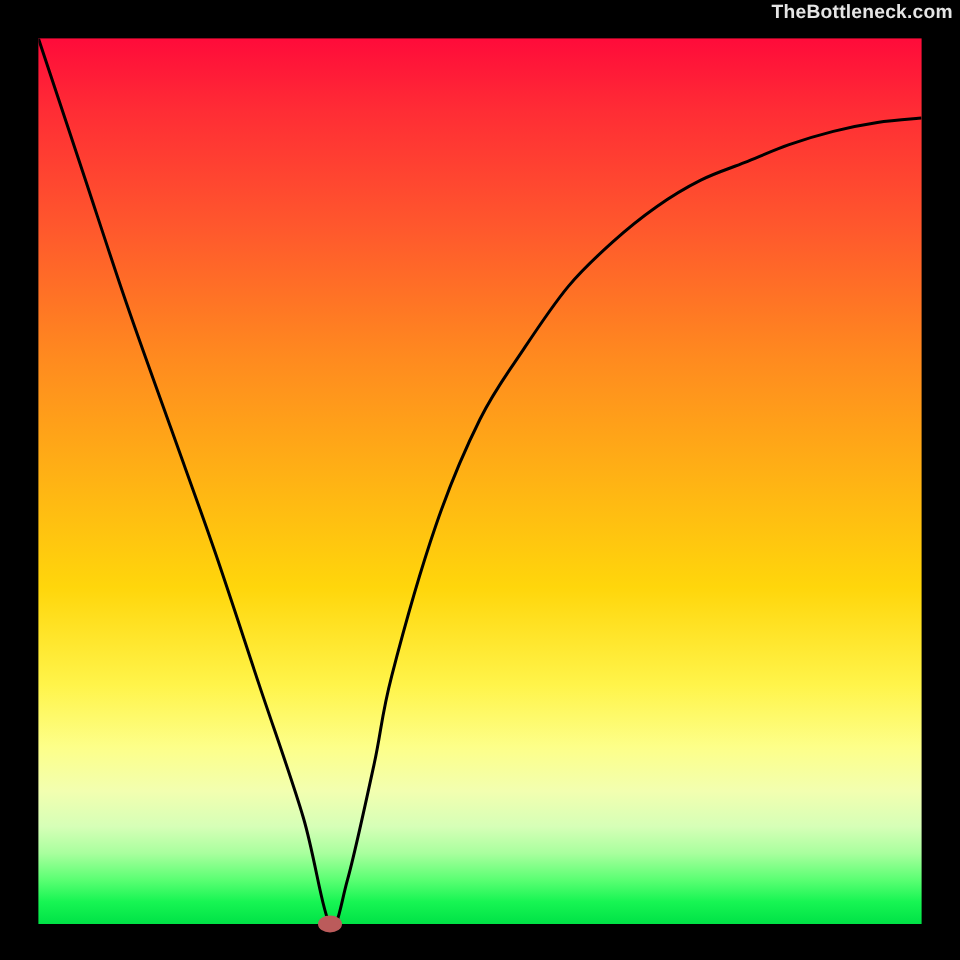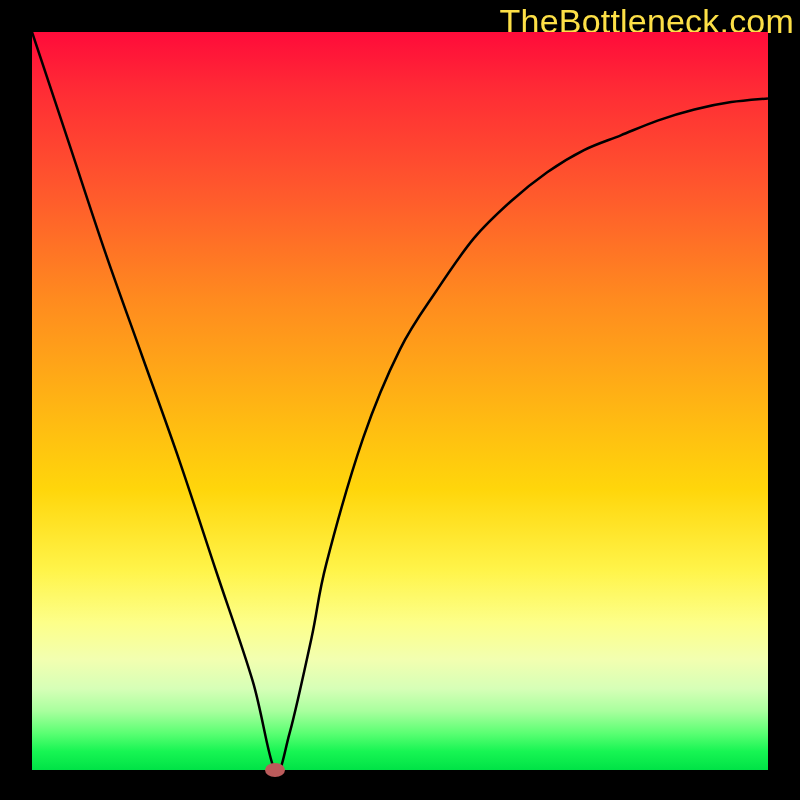"TheBottleneck.com" .attribution { color: #fde047 -> #e5e5e5; font-size: 34px -> 16px; font-weight: 400 -> 700 }
